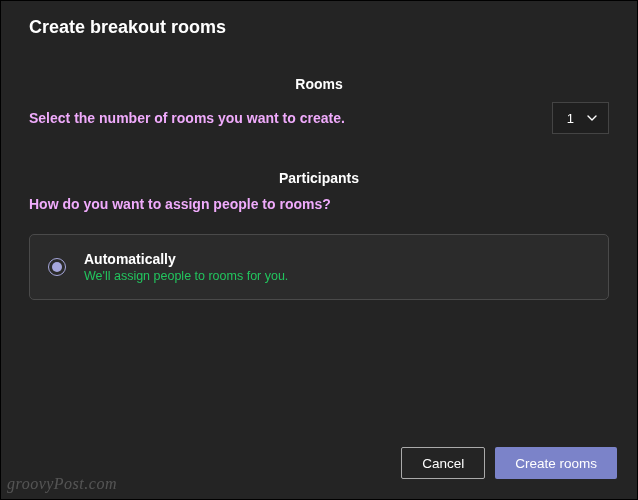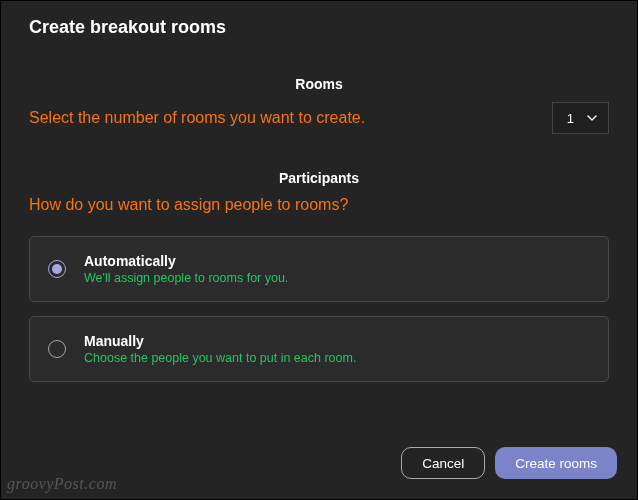"Select the number of rooms" .section-desc { color: #f97316 -> #f0abfc; font-size: 16px -> 14px; font-weight: 400 -> 700 }
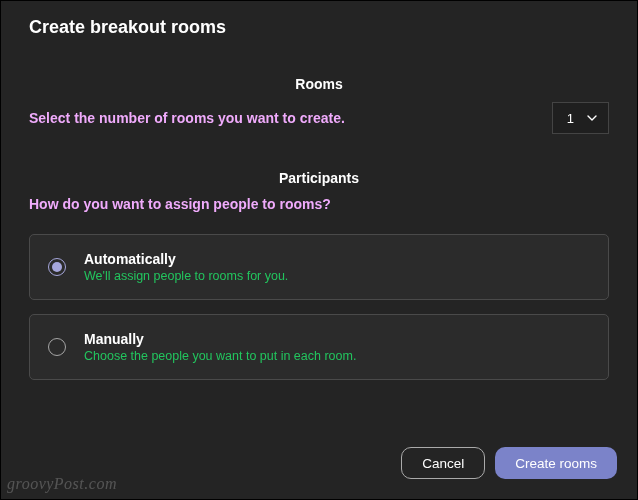"Manually" div.option { html: <div> <div></div> <div> <div>Manually</div> <div>Choose the people you want to put in each room.</div> </div> </div> -> none }
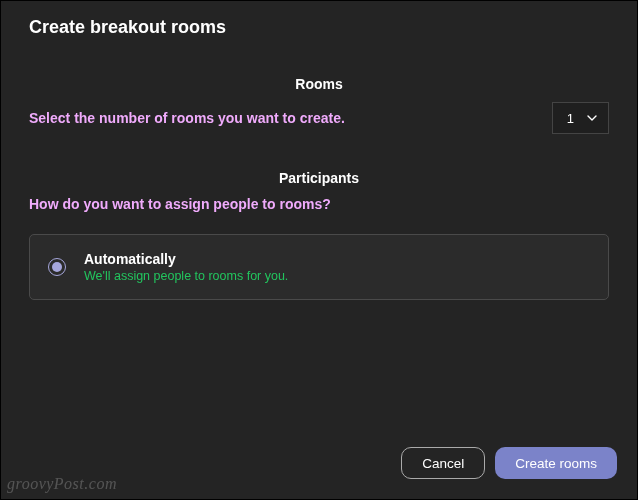"Cancel" .btn { border-radius: 10px -> 2px }
